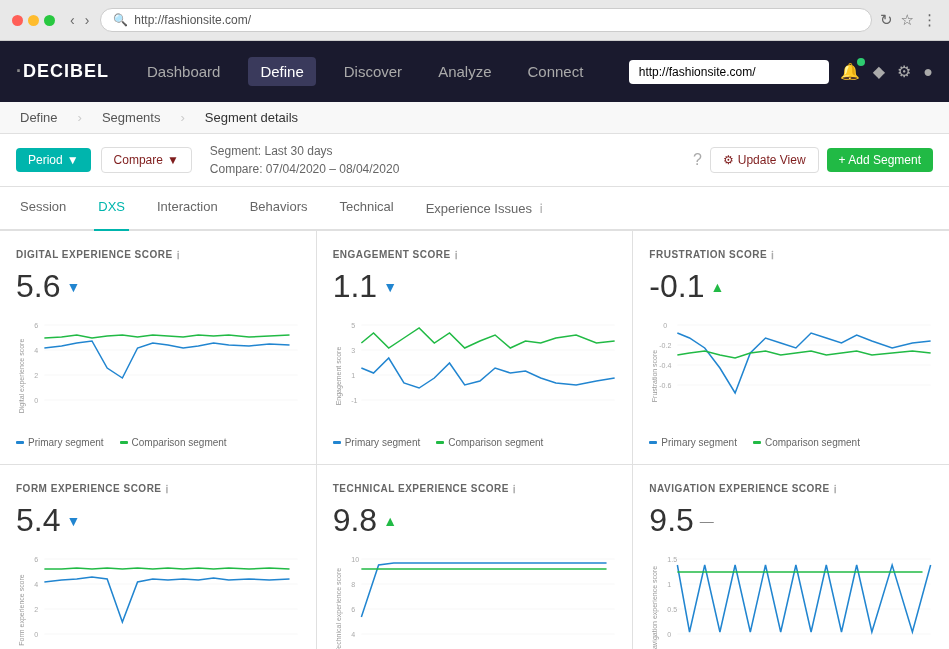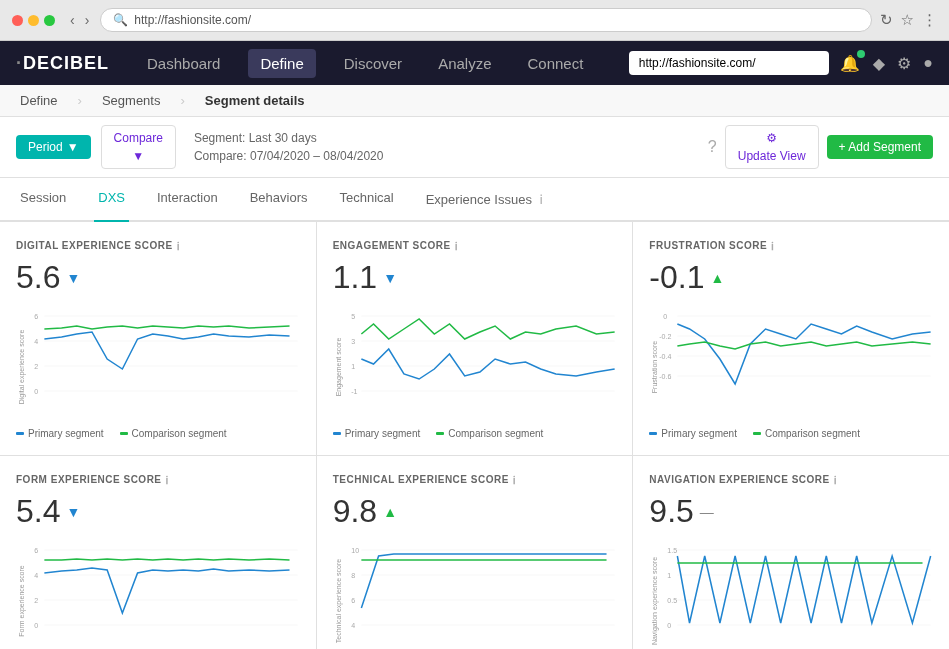"·DECIBEL" .top-nav { height: 44px -> 61px }
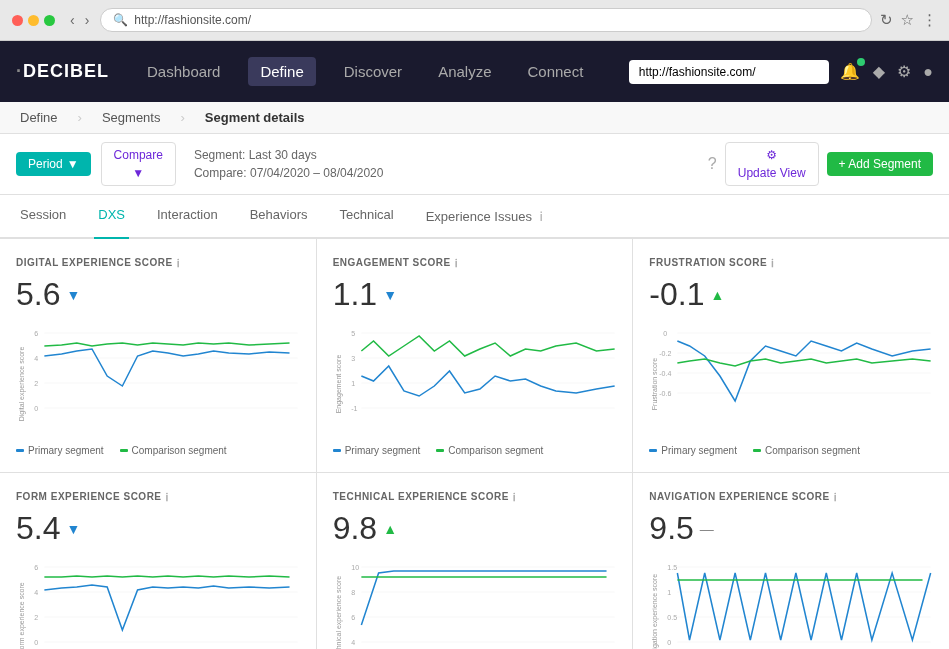"Segment details" .sub-nav-item.active { font-weight: 700 -> 400 }
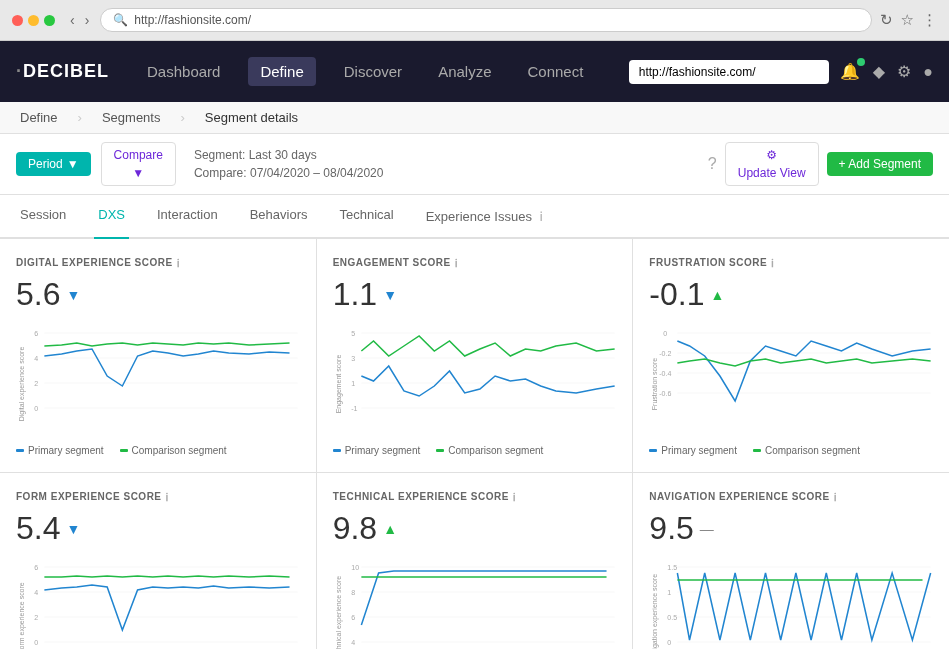"Compare" .btn-outline { color: #6d28d9 -> #7f1d1d; flex-direction: column -> none }
